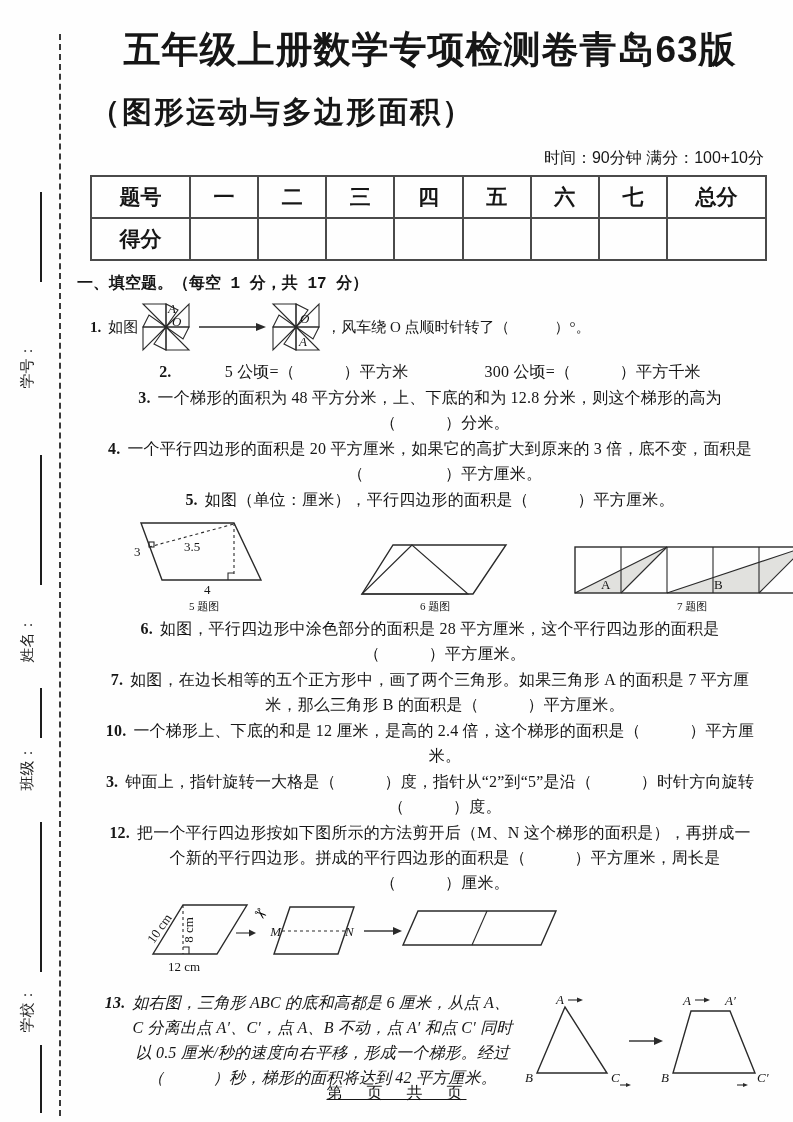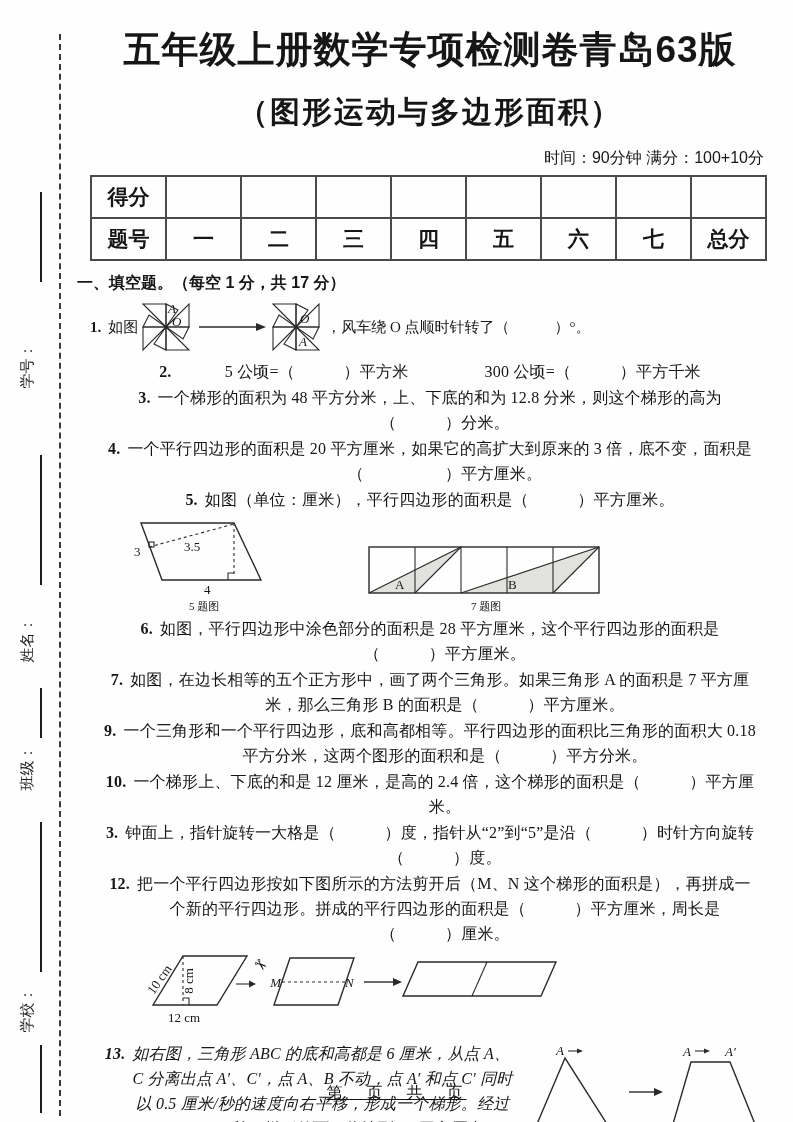"（图形运动与多边形面积）" .subtitle { text-align: center -> none }
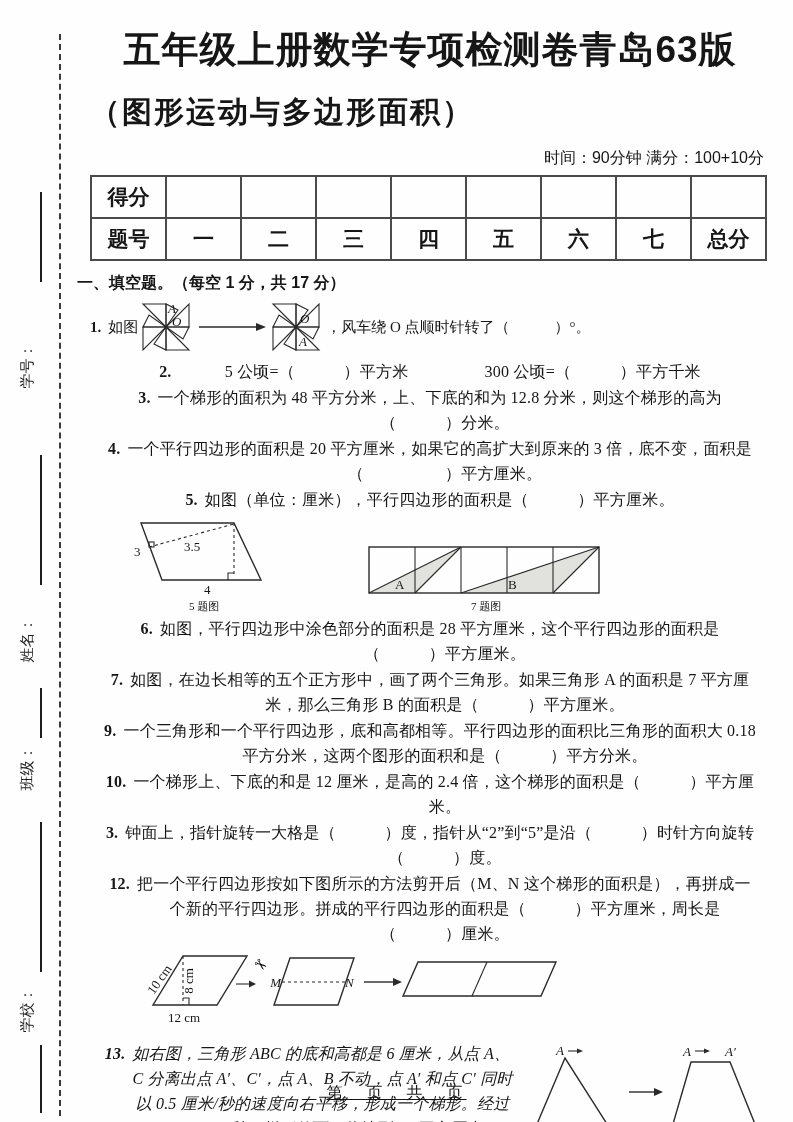"得分" tr { order: before "题号" -> after "题号" }
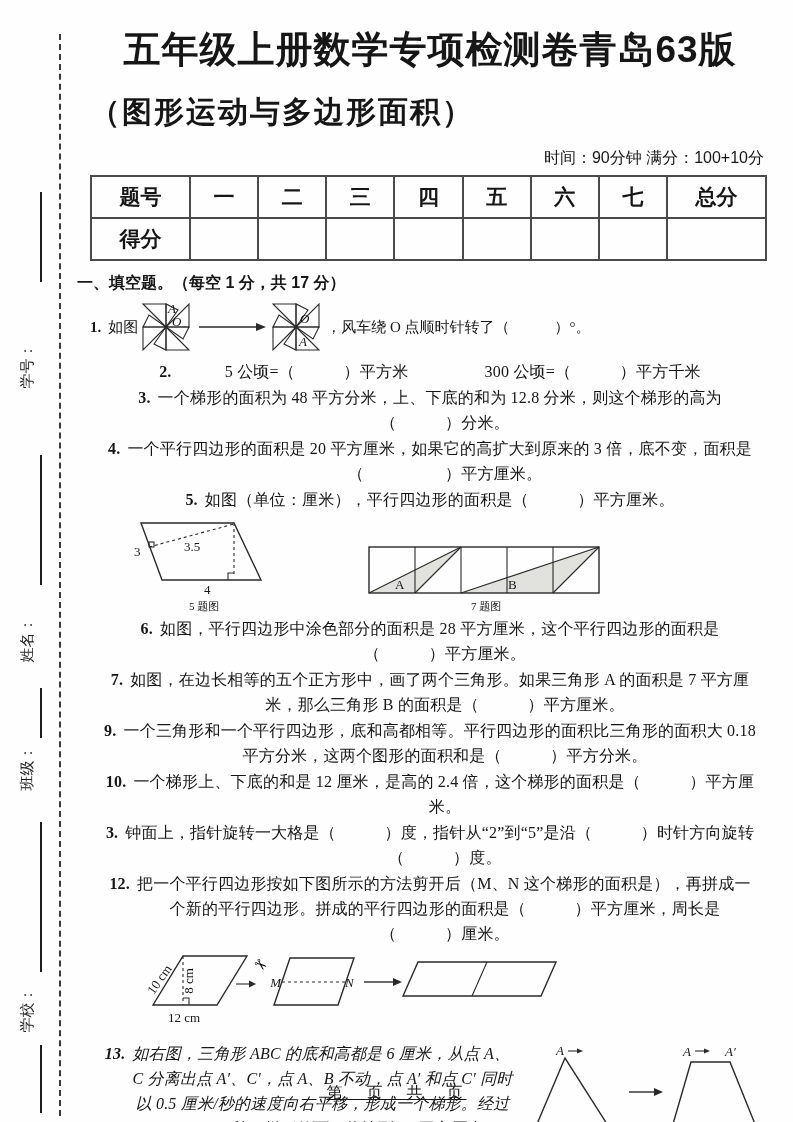"（每空 1 分，共 17 分）" .sec-heading .pts { font-family: Liberation Sans, sans-serif -> Liberation Mono, monospace }
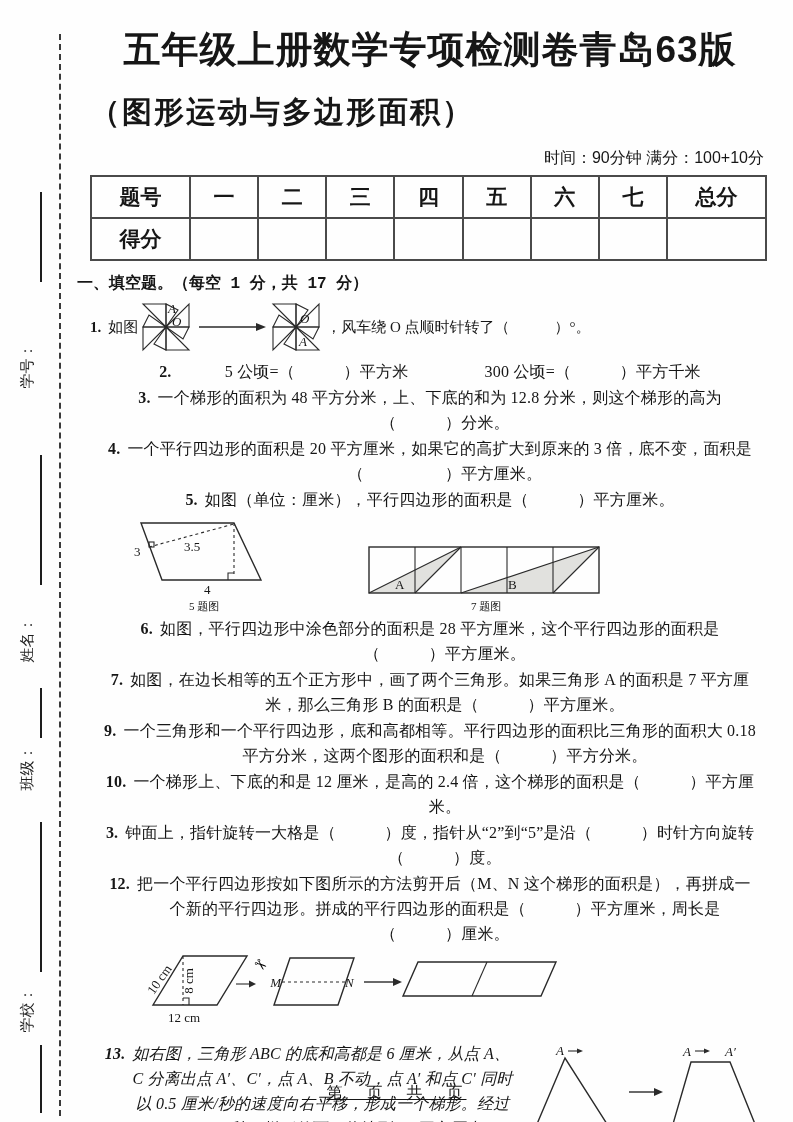"6 题图" div.figbox { html: none -> <div> <svg> <polygon></polygon> <polygon></polygon> </svg> <div>6 题图</div> </div> }
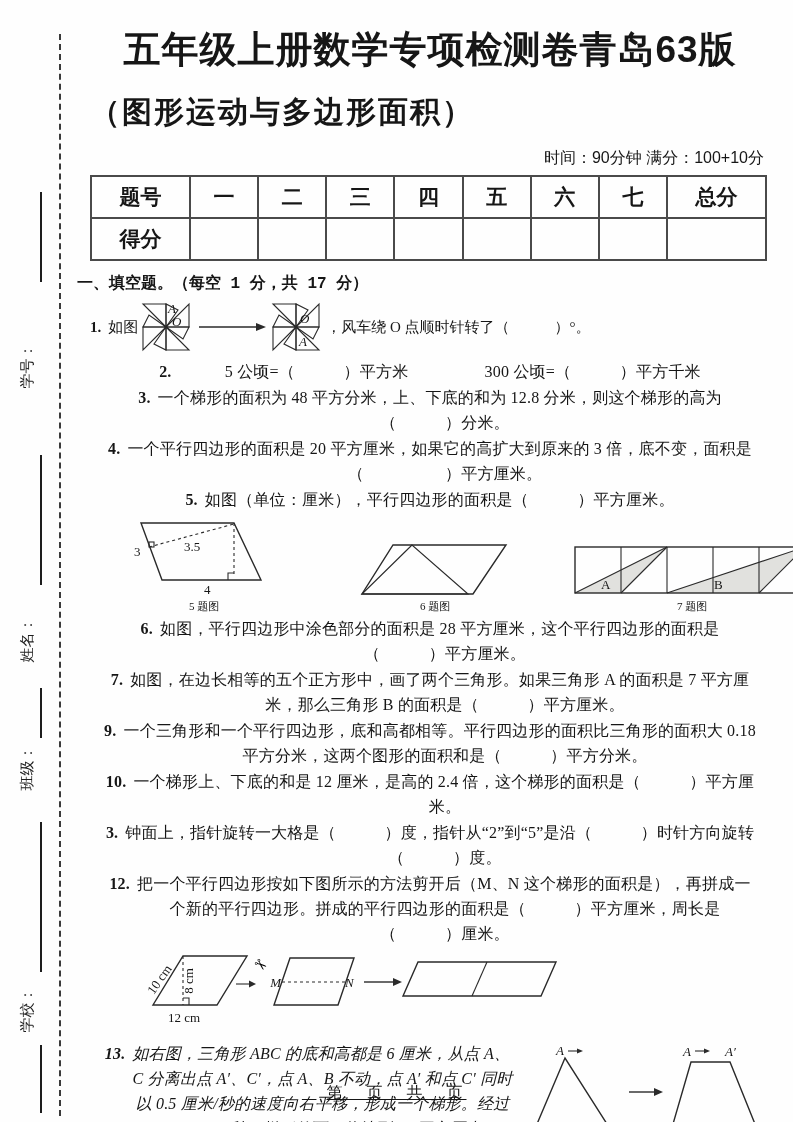"9. 一个三角形和一个平行四边形，底和高都相等。平行四边形的面积比三角形的面积大" div.q { html: <div><span>9.</span><span>一个三角形和一个平行四边形，底和高都相等。平行四边形的面积比三角形的面积大 0.18 平方分米，这两个图形的面积和是（ ）平方分米。</span></div> -> none }
